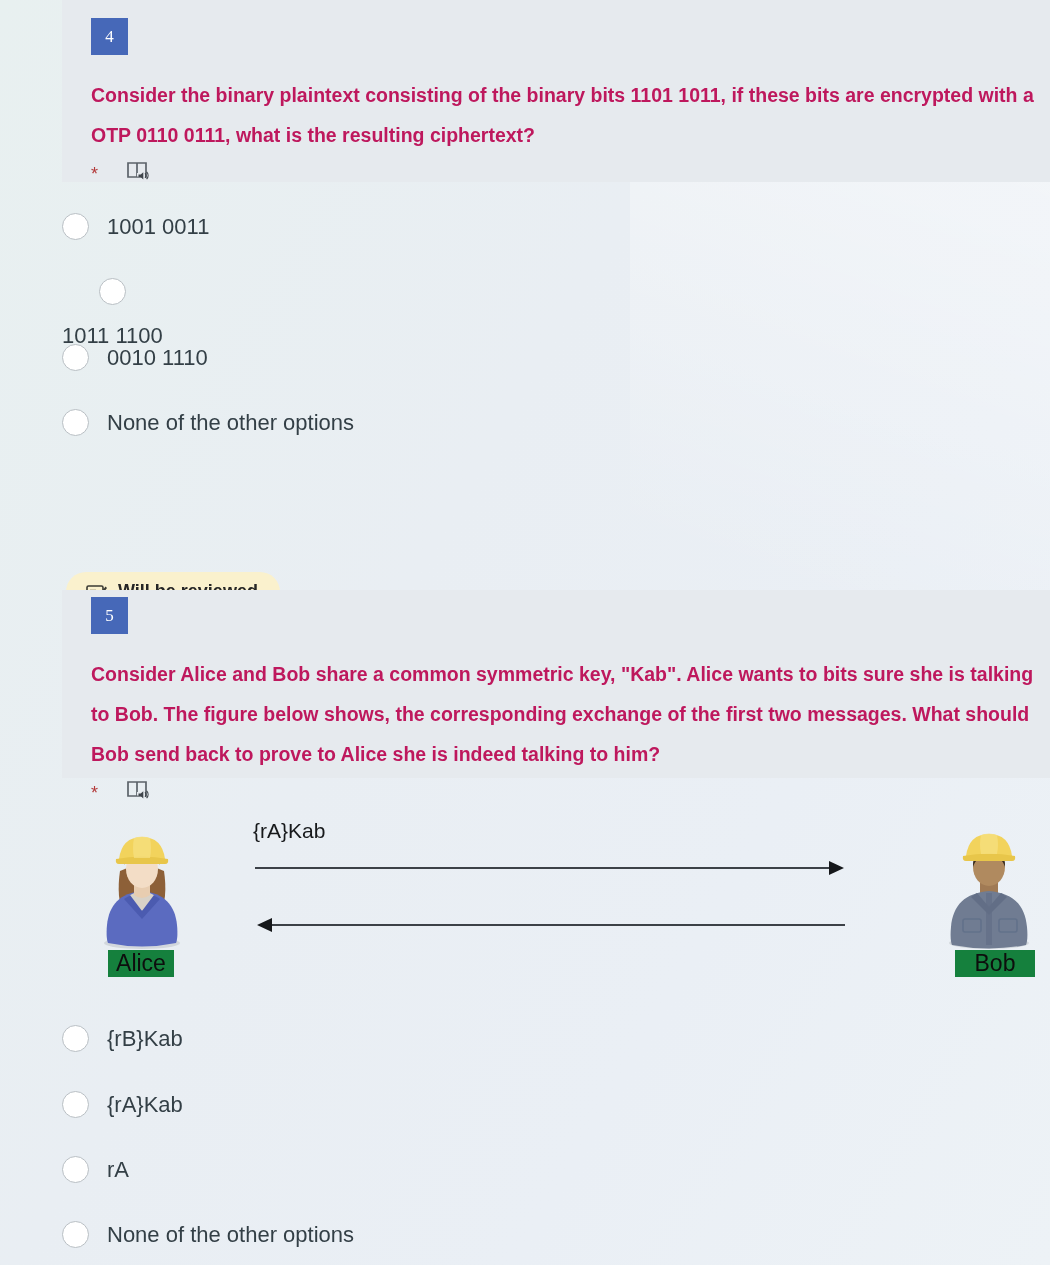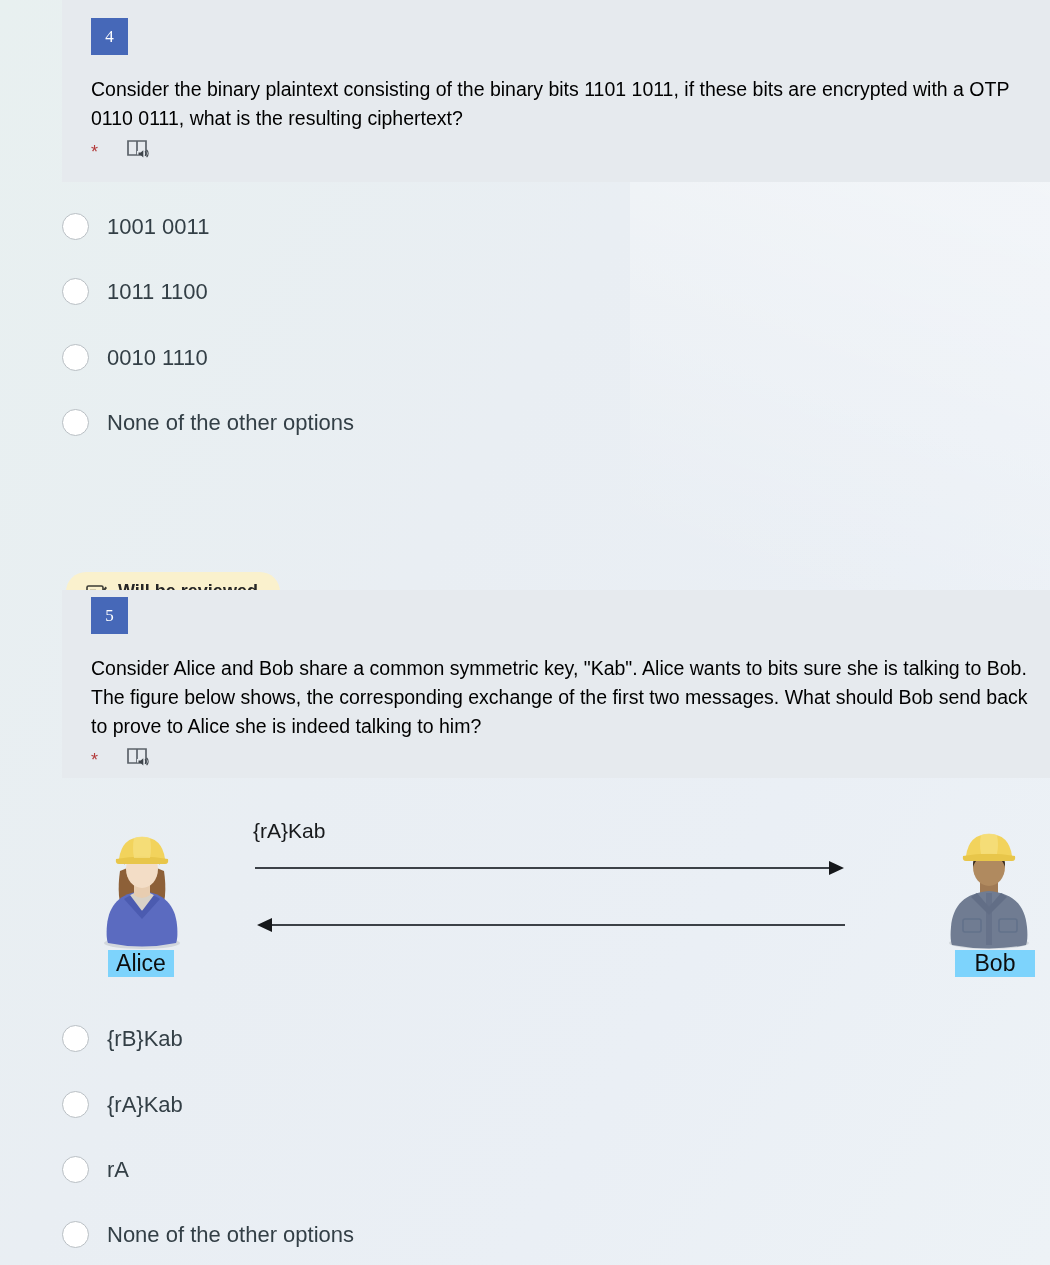"Consider the binary plaintext consisting" .q-text { color: #000000 -> #be185d; font-weight: none -> bold; line-height: 29px -> 40px }
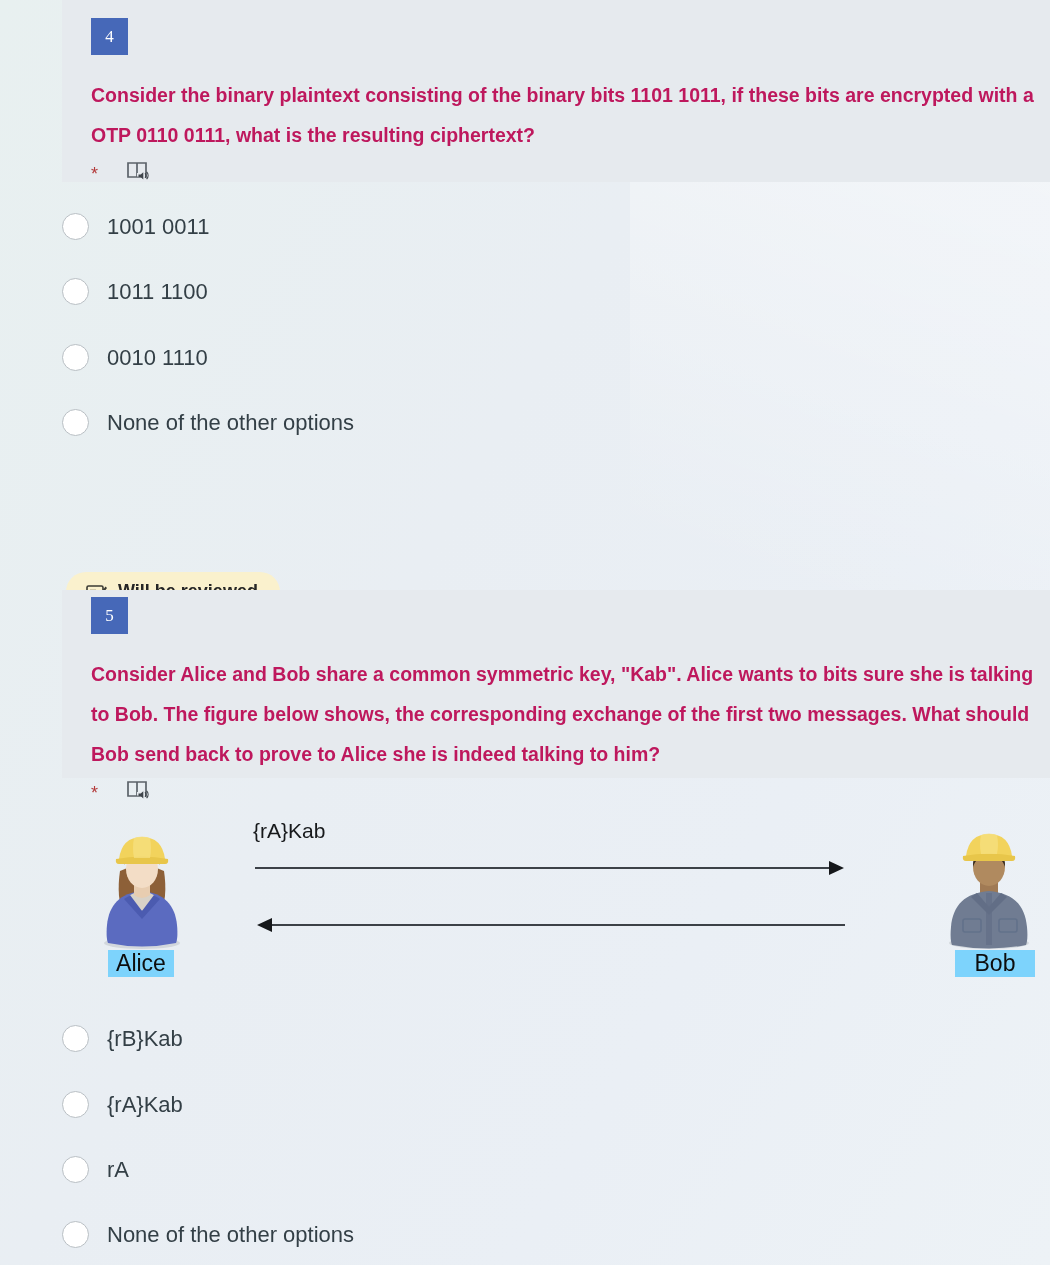"1011 1100" div.option { flex-direction: none -> column }
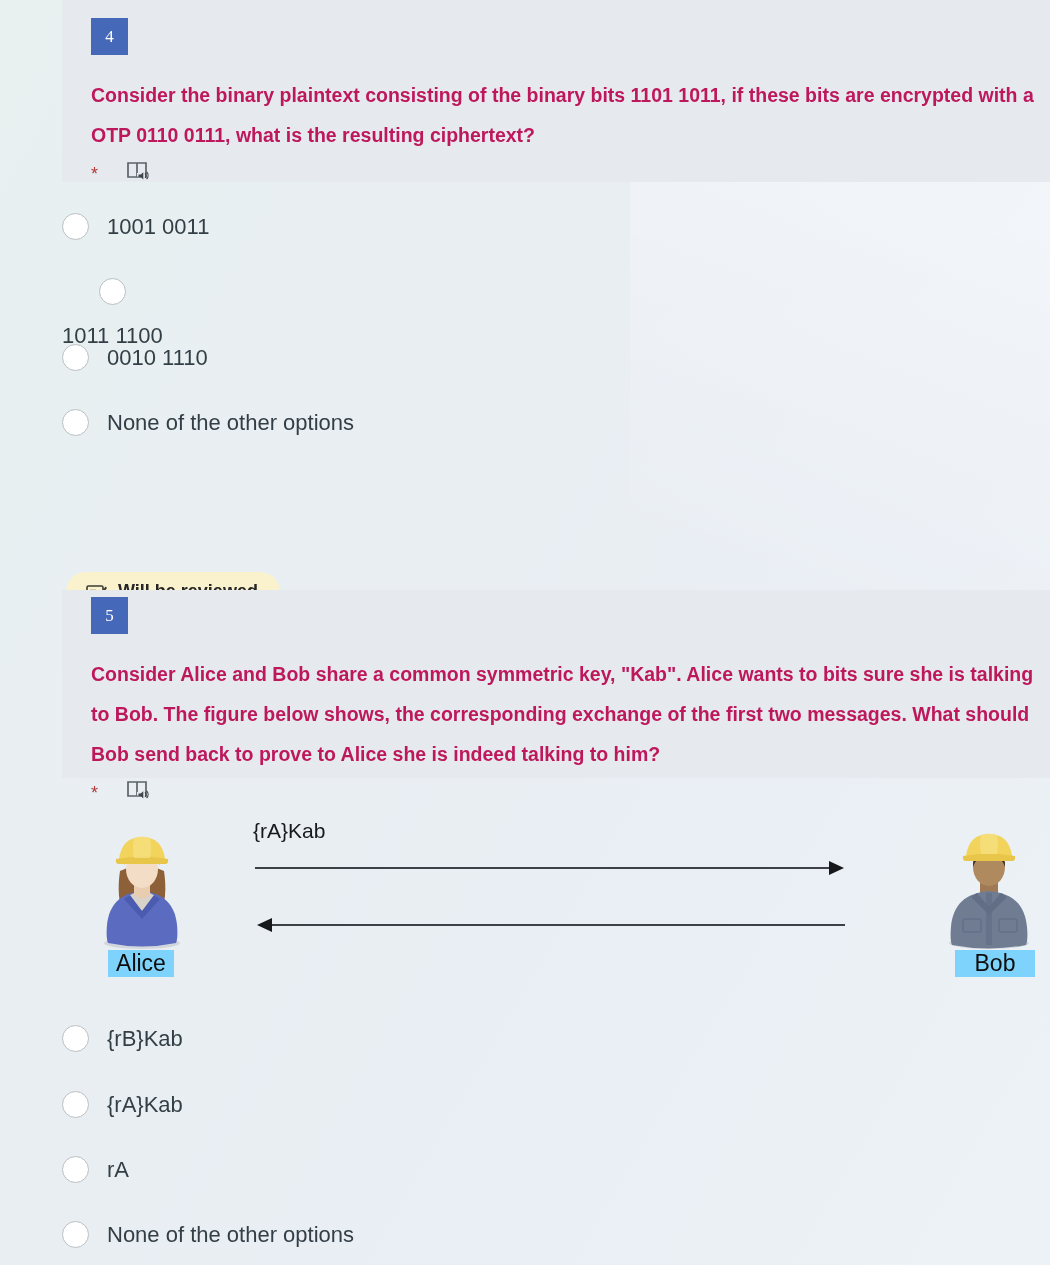"Alice" .person-name { background: #7dd3fc -> #15803d }
